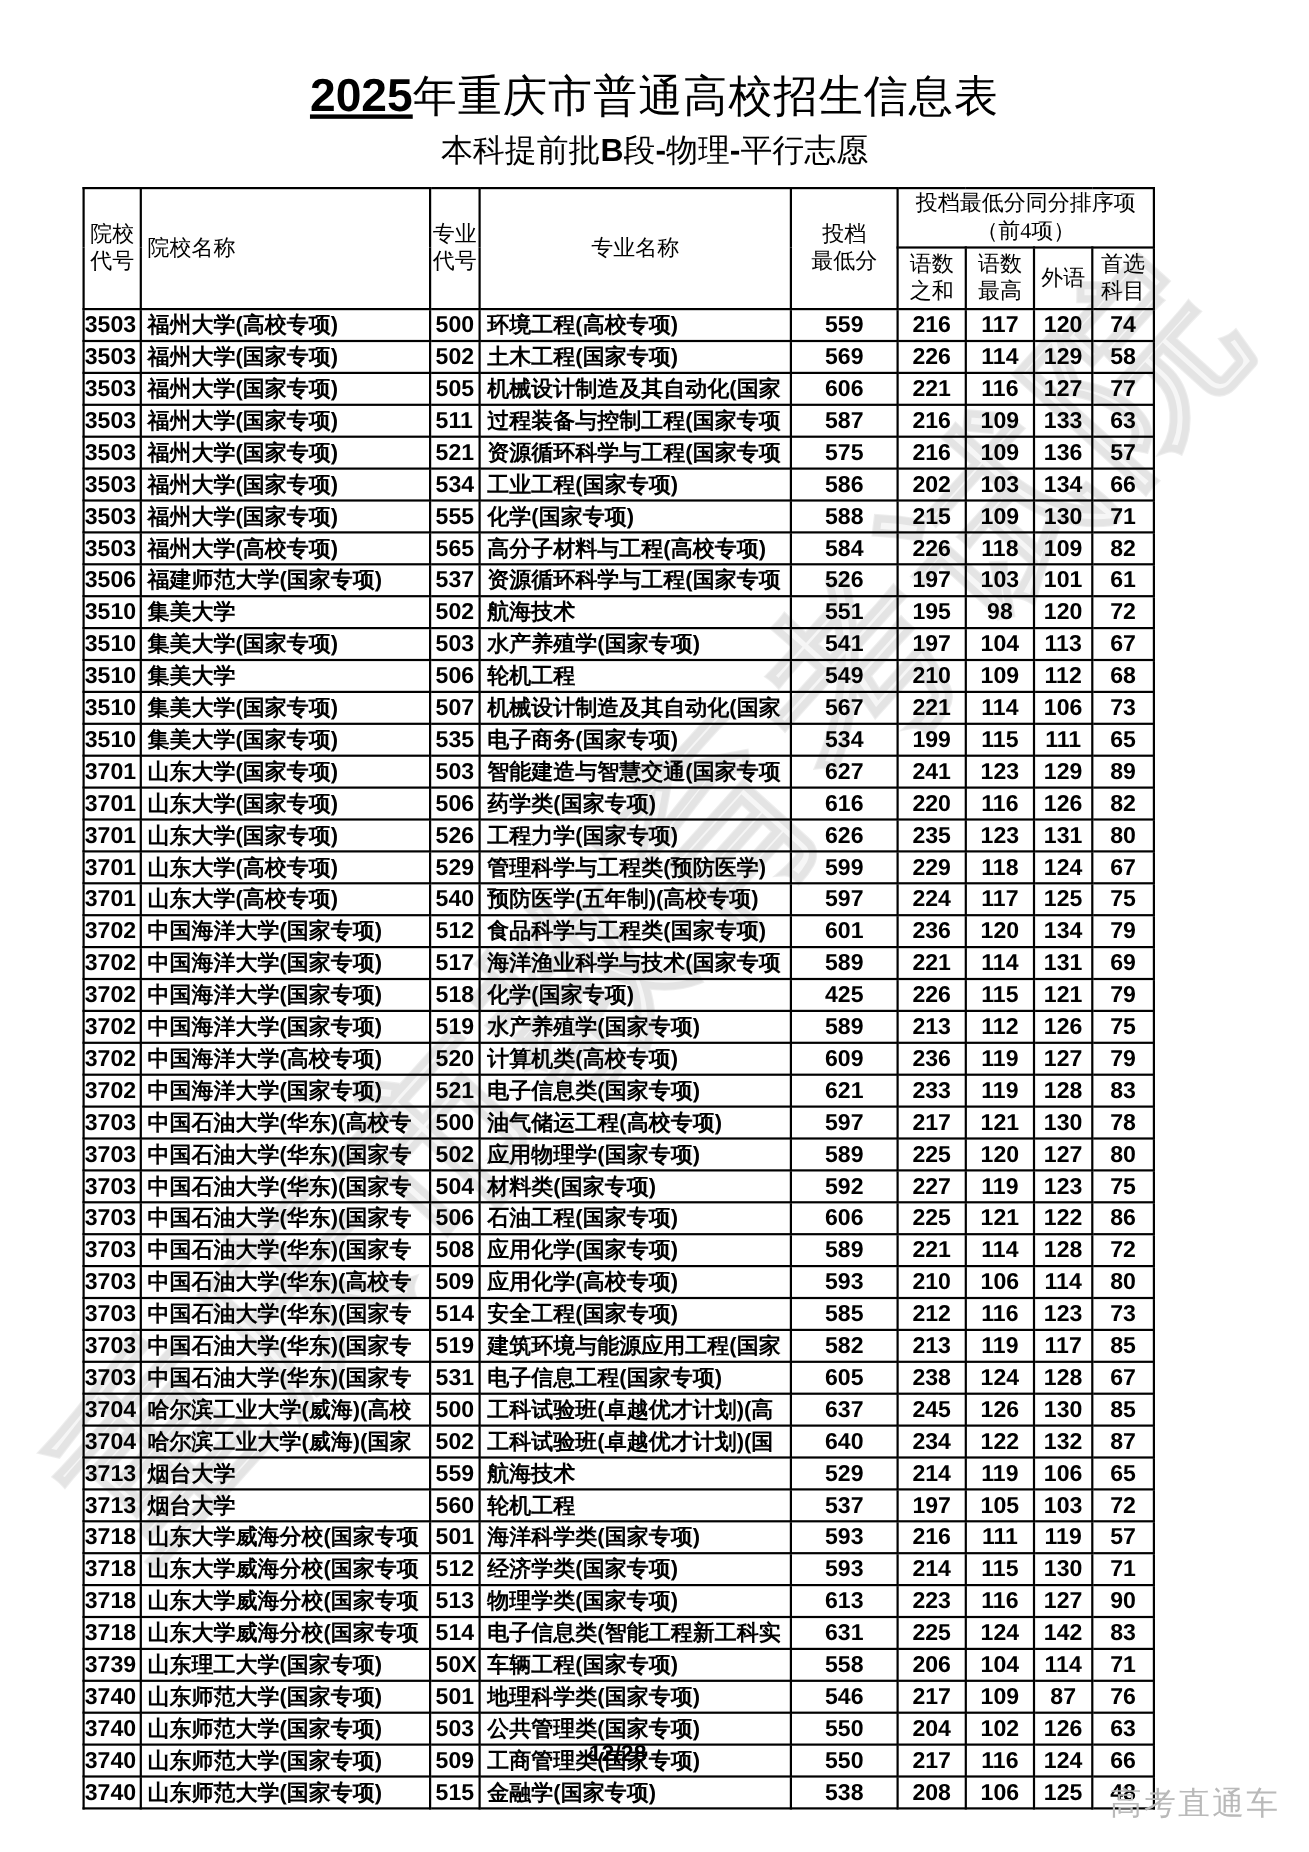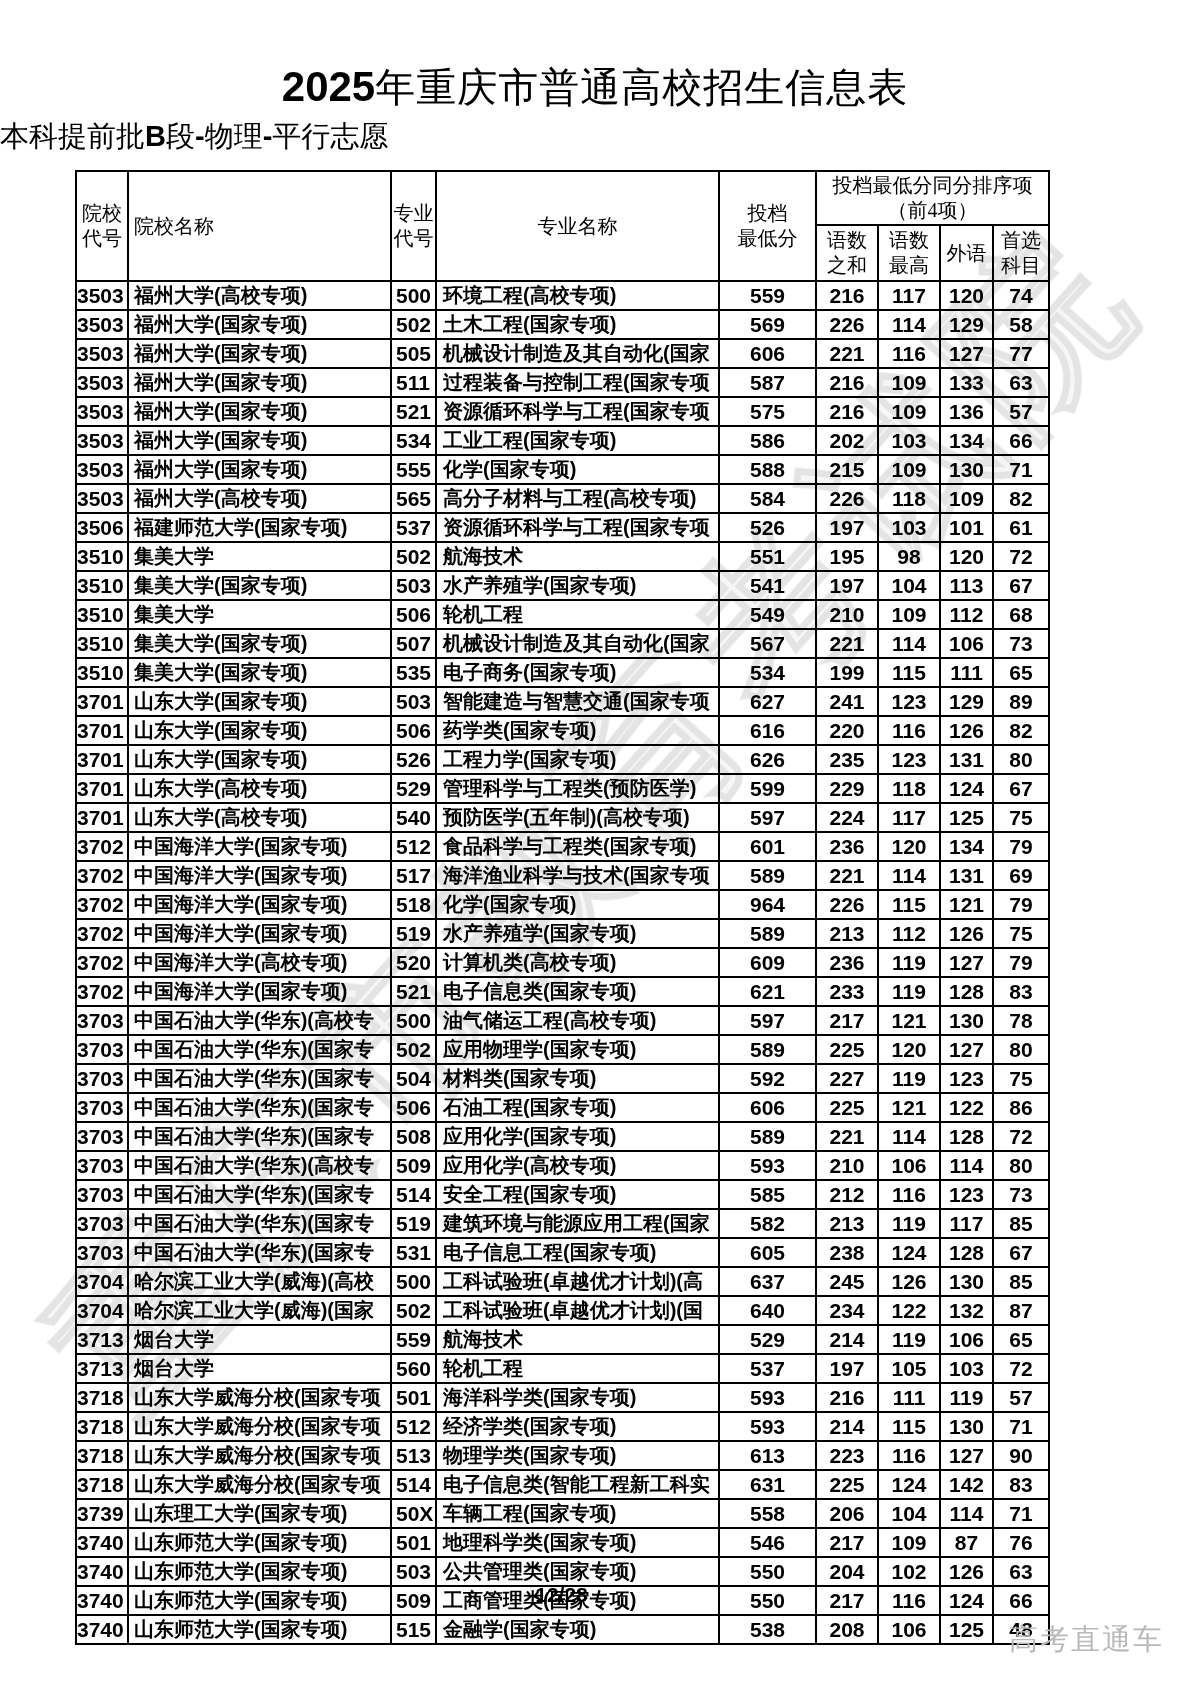"2025" .title .year { text-decoration: none -> underline }
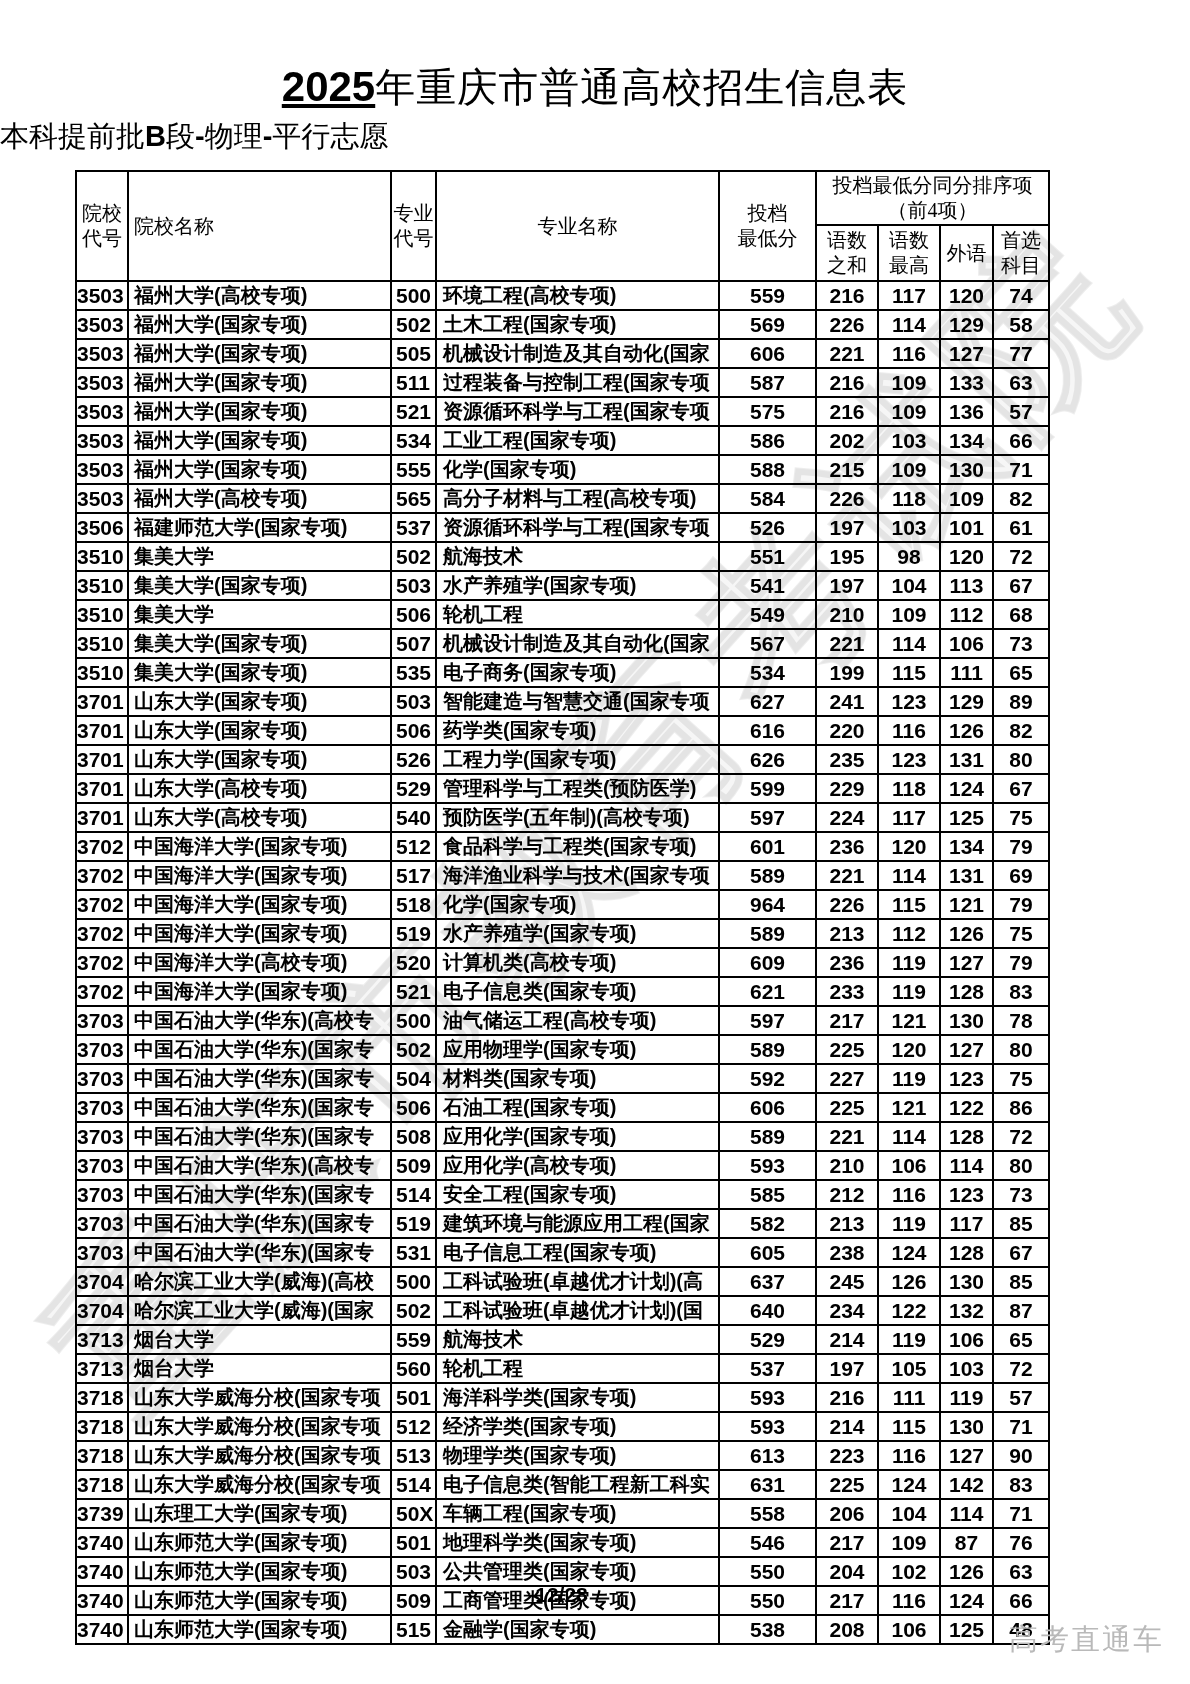"本科提前批B段-物理-平行志愿" .subtitle { text-align: left -> center }
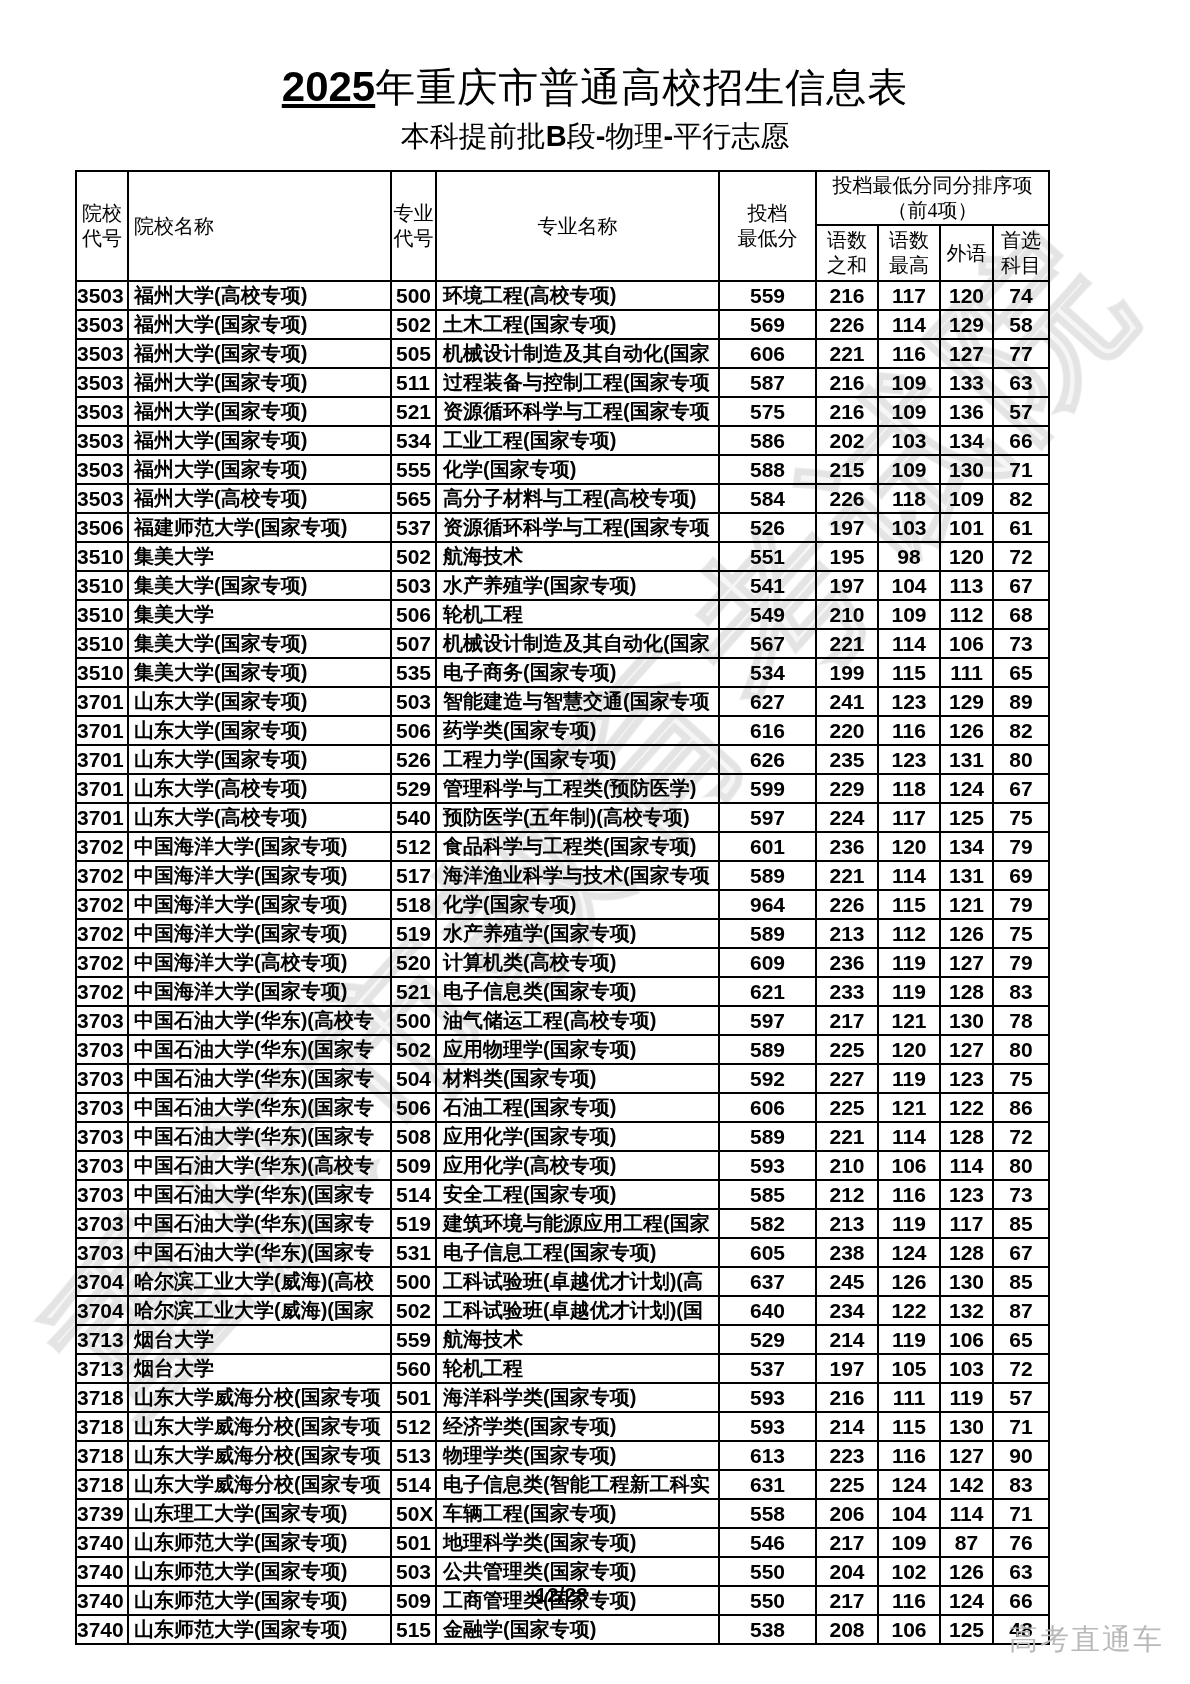"964" td.score { text: 964 -> 425 }
